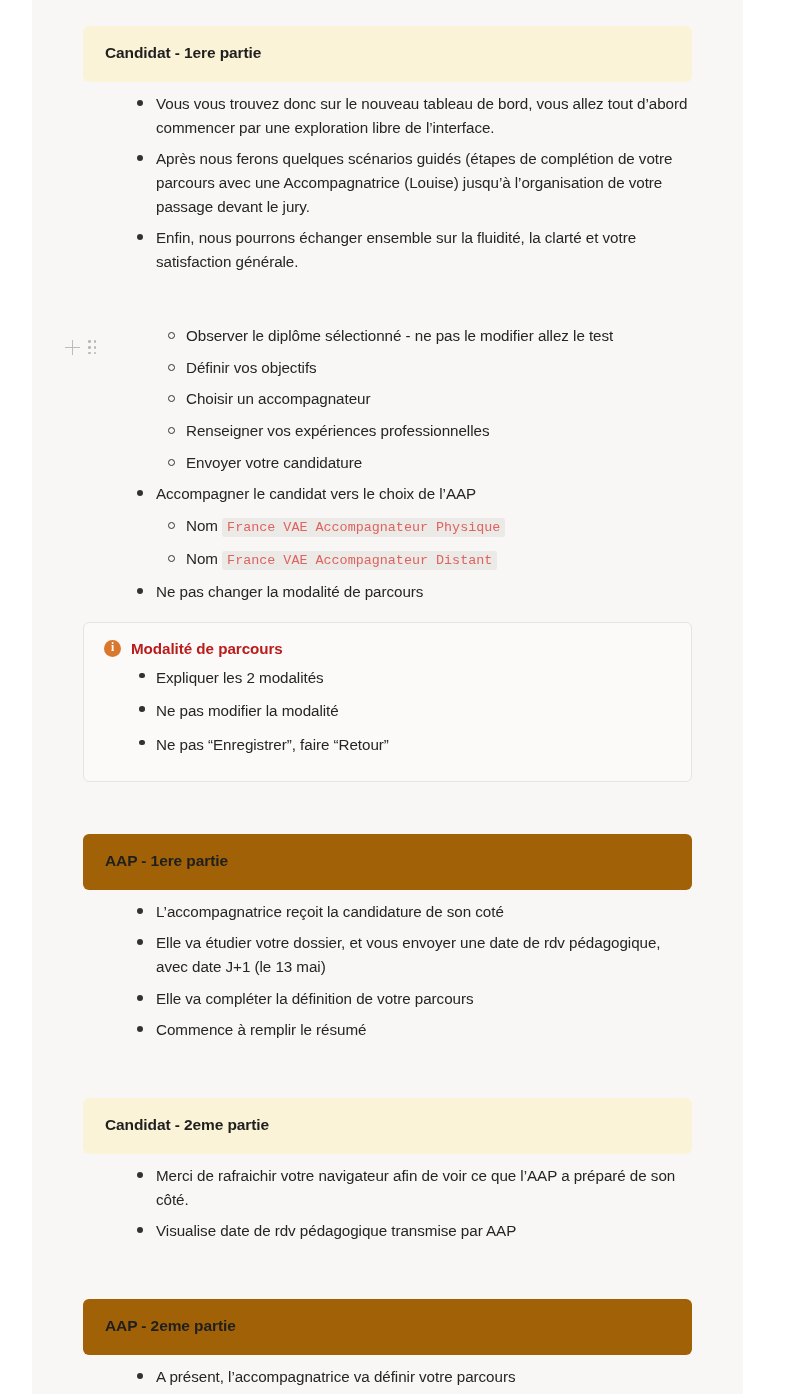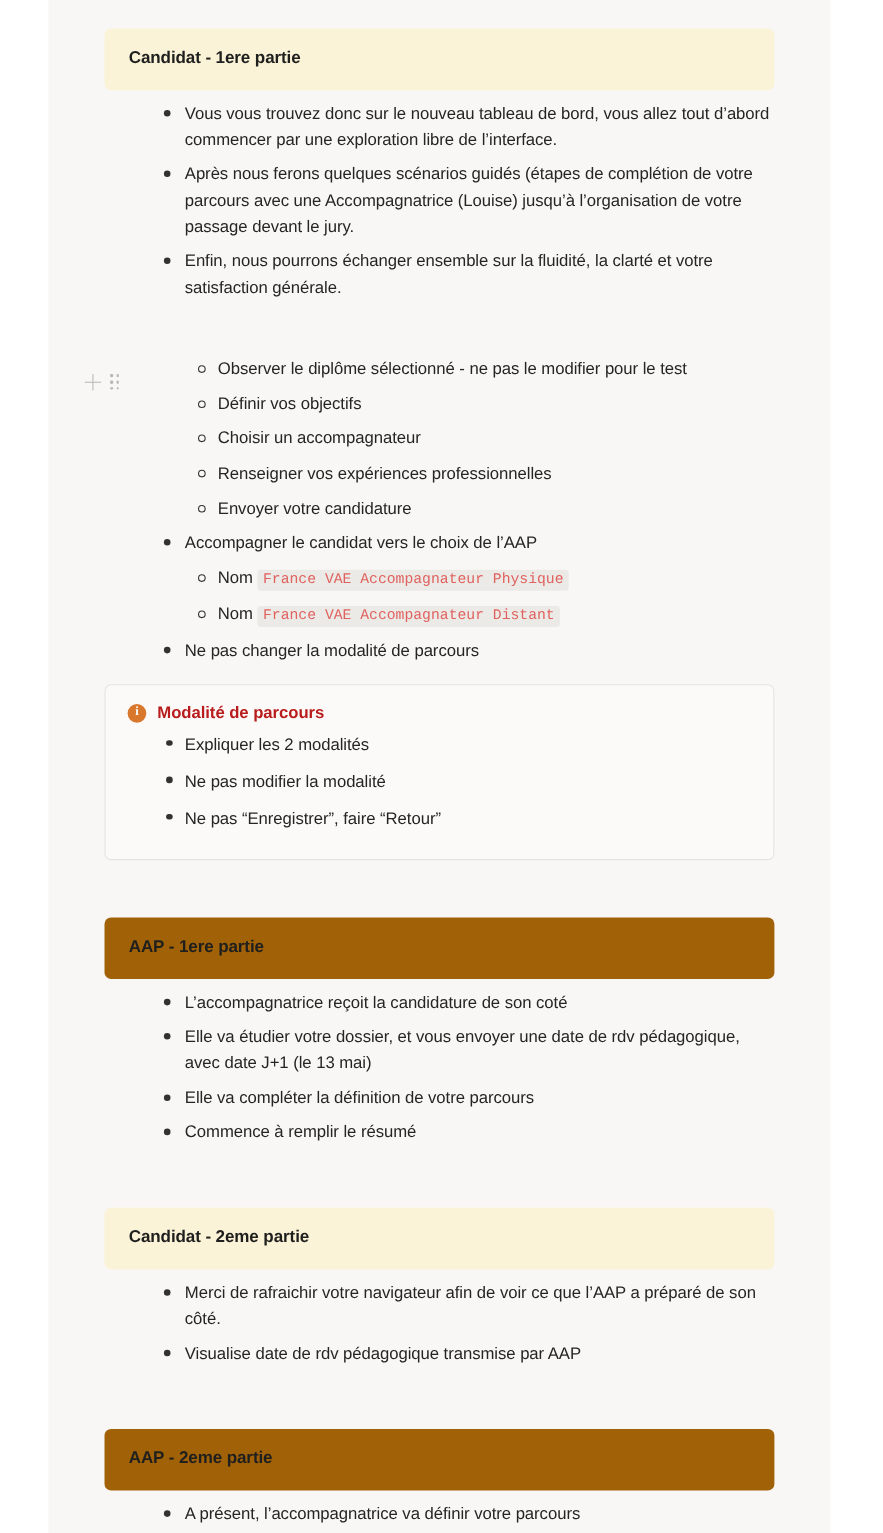"Candidat - 1ere partie" .doc-surface { left: 44px -> 32px }
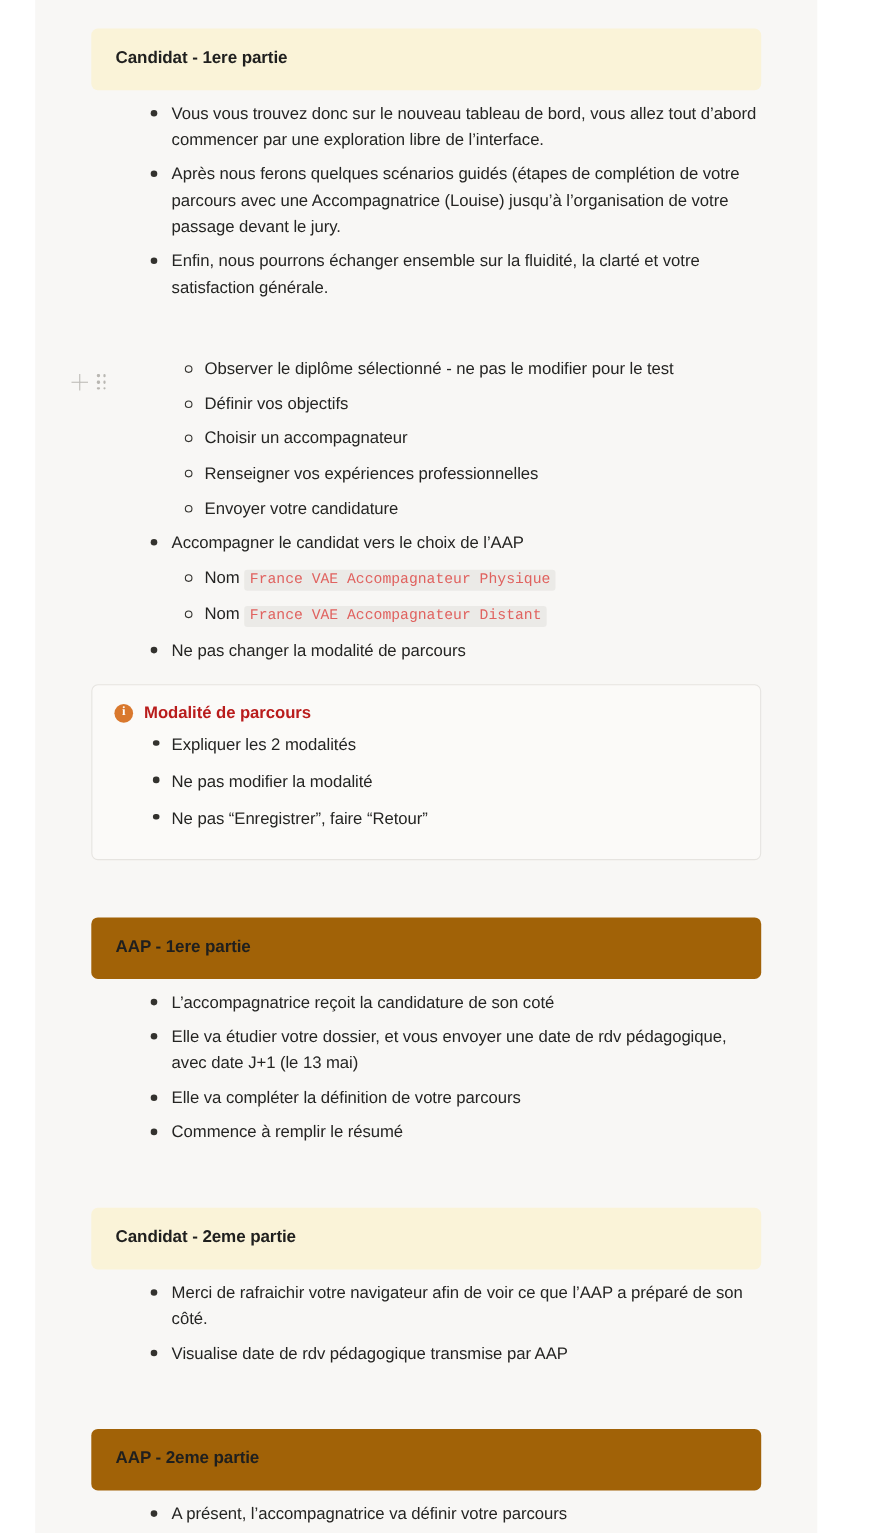"Observer le diplôme sélectionné -" li { text: pour -> allez }
